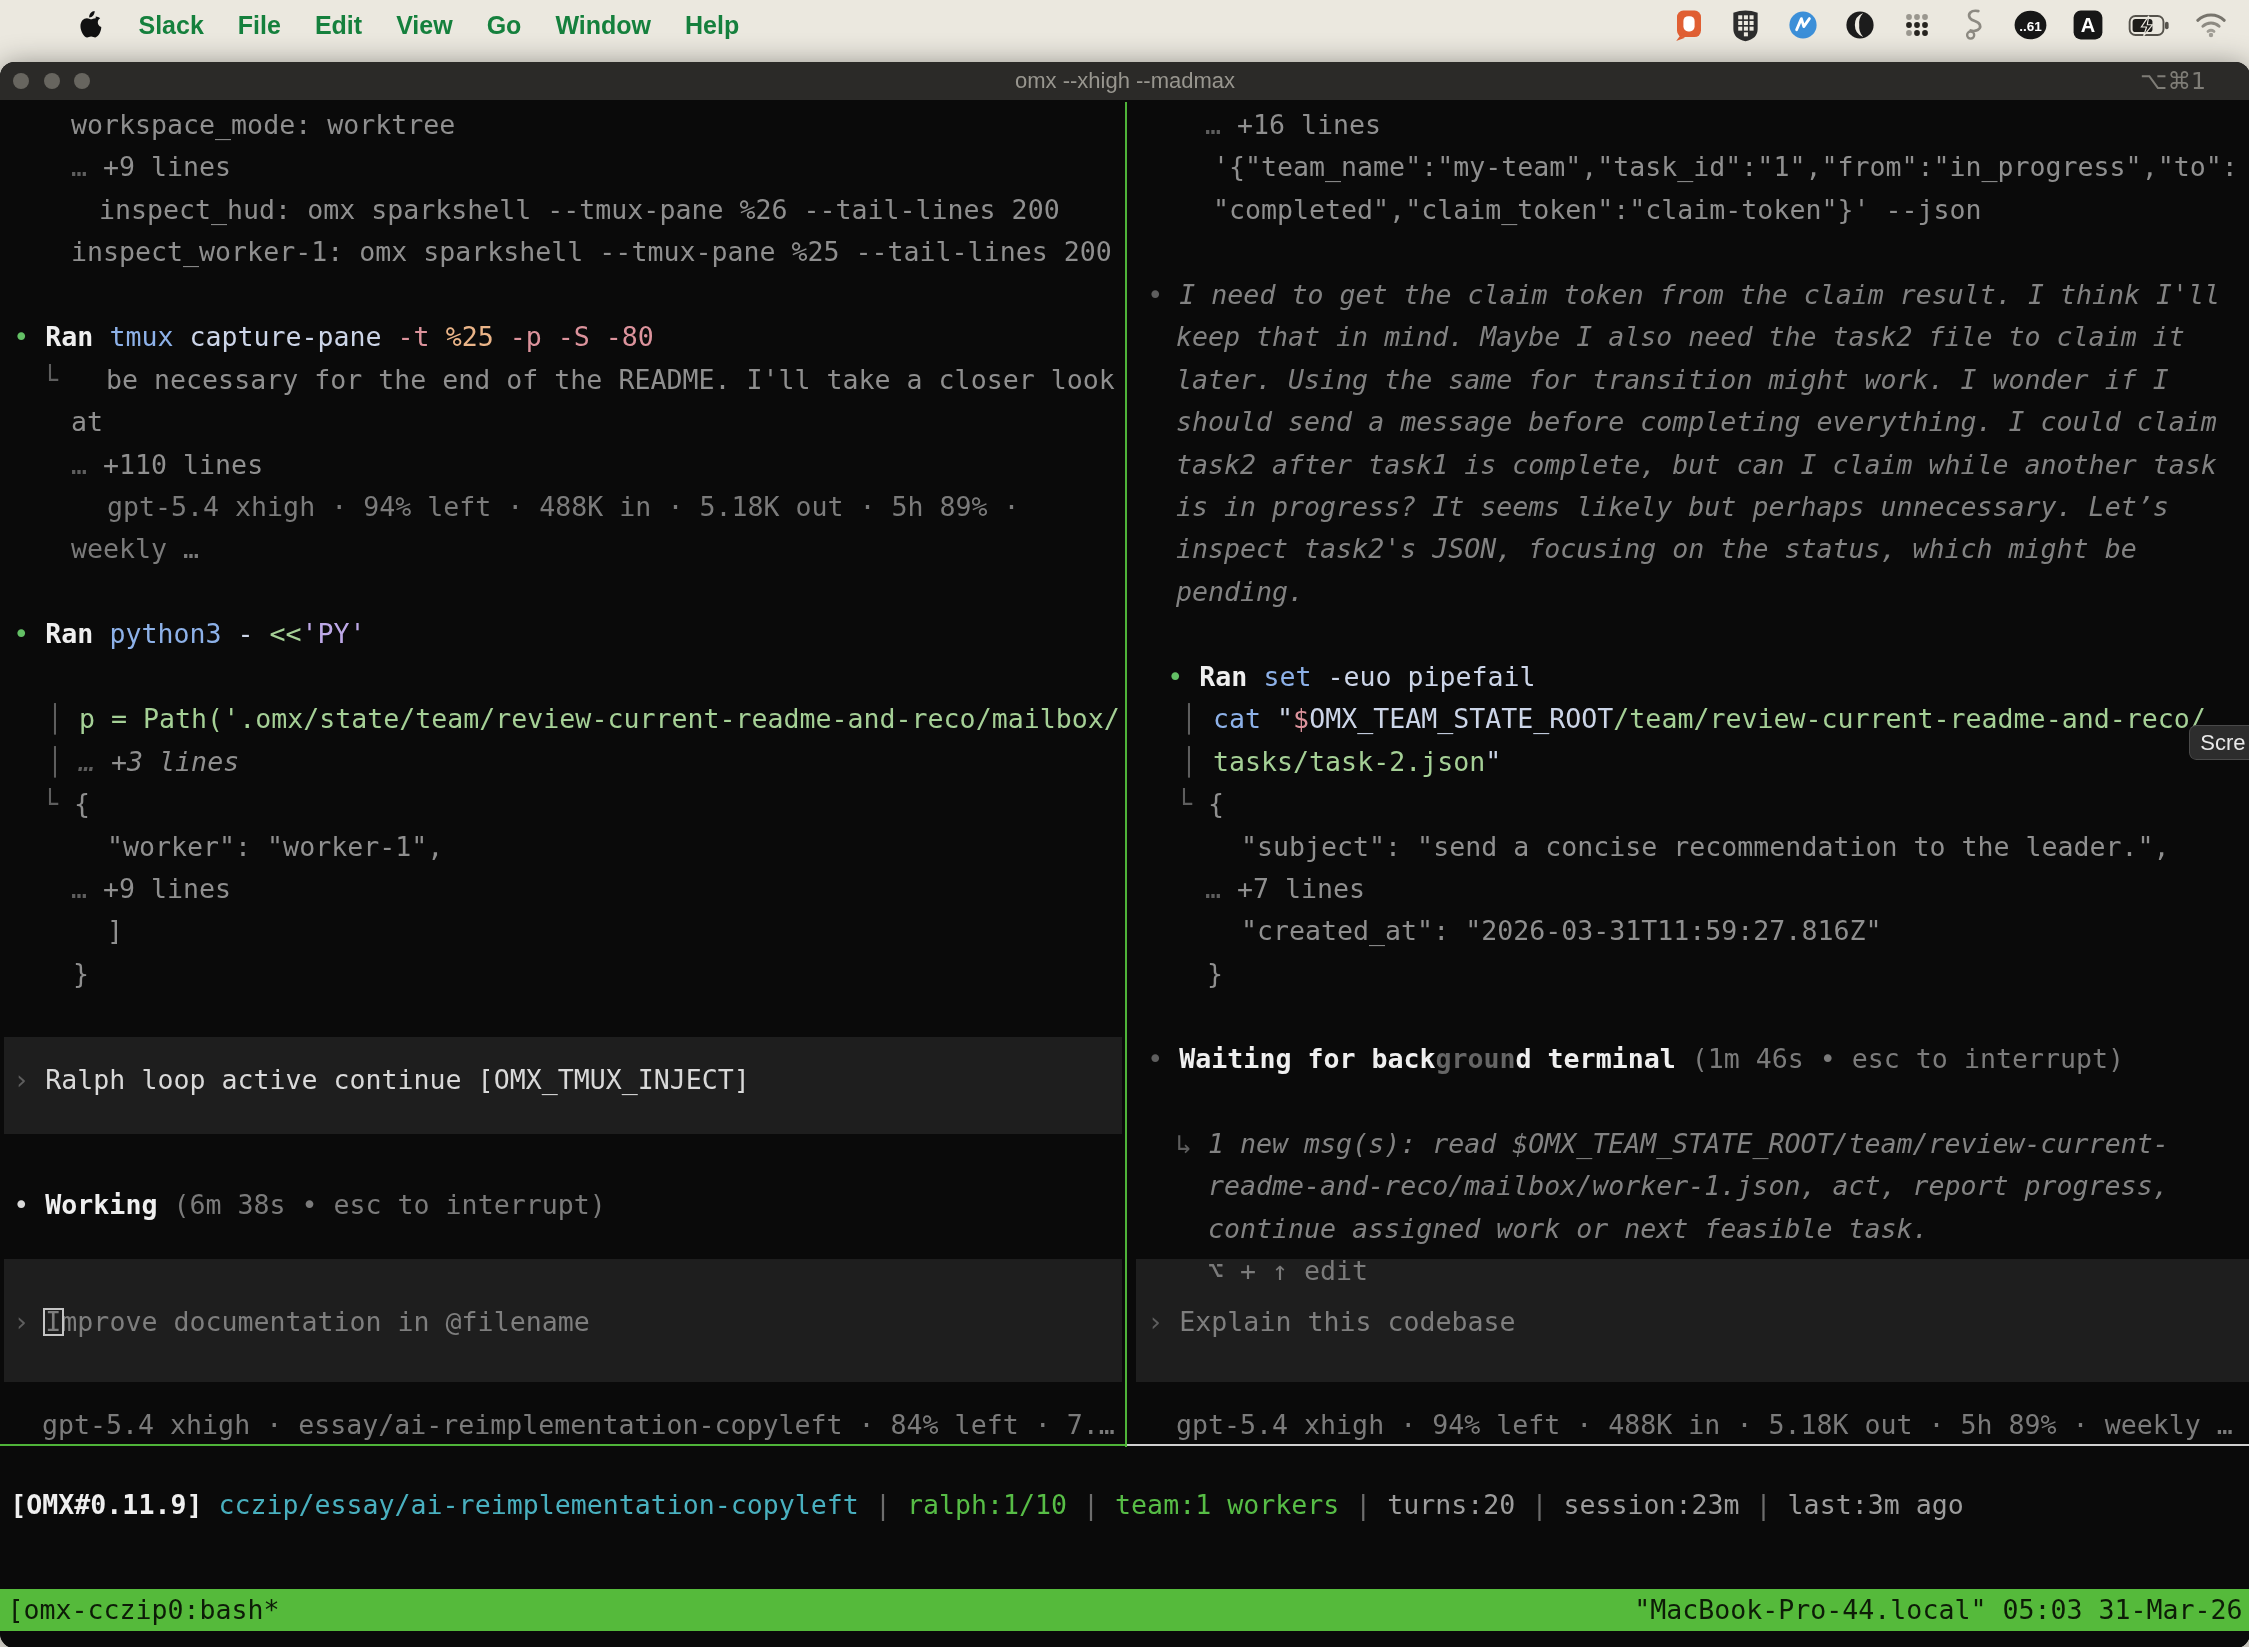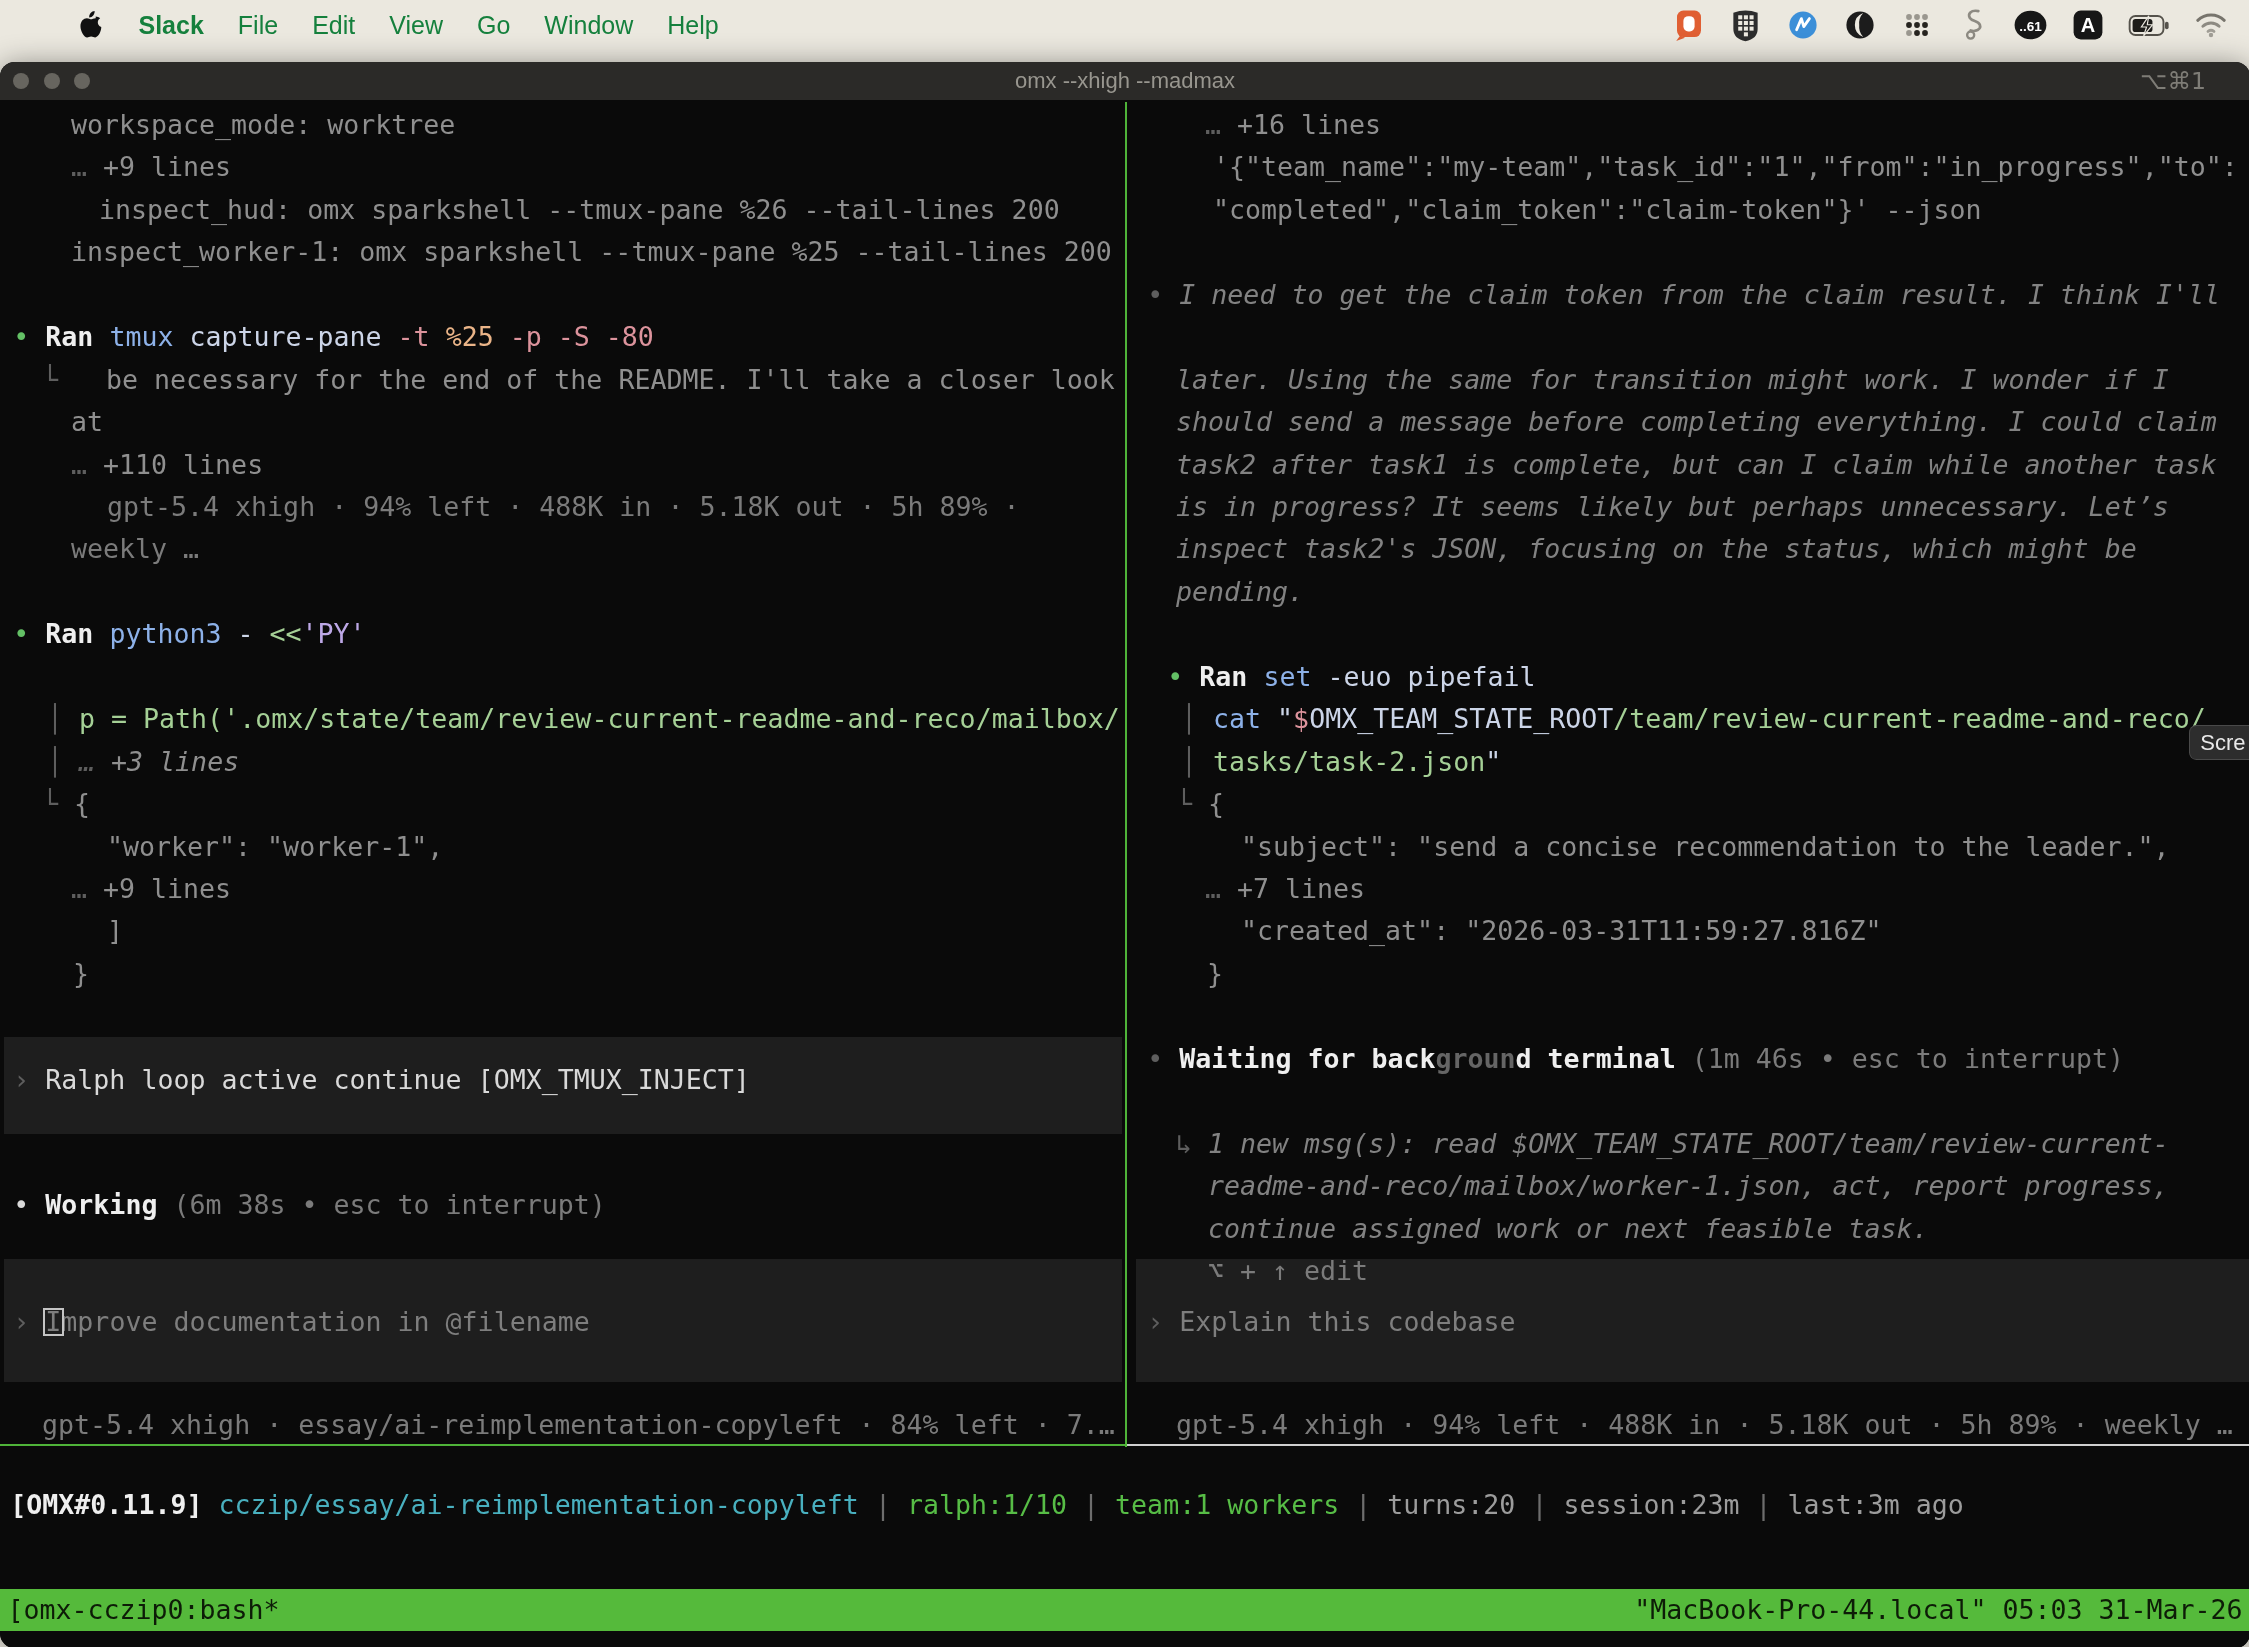"File" .menus .mi { font-weight: none -> bold }
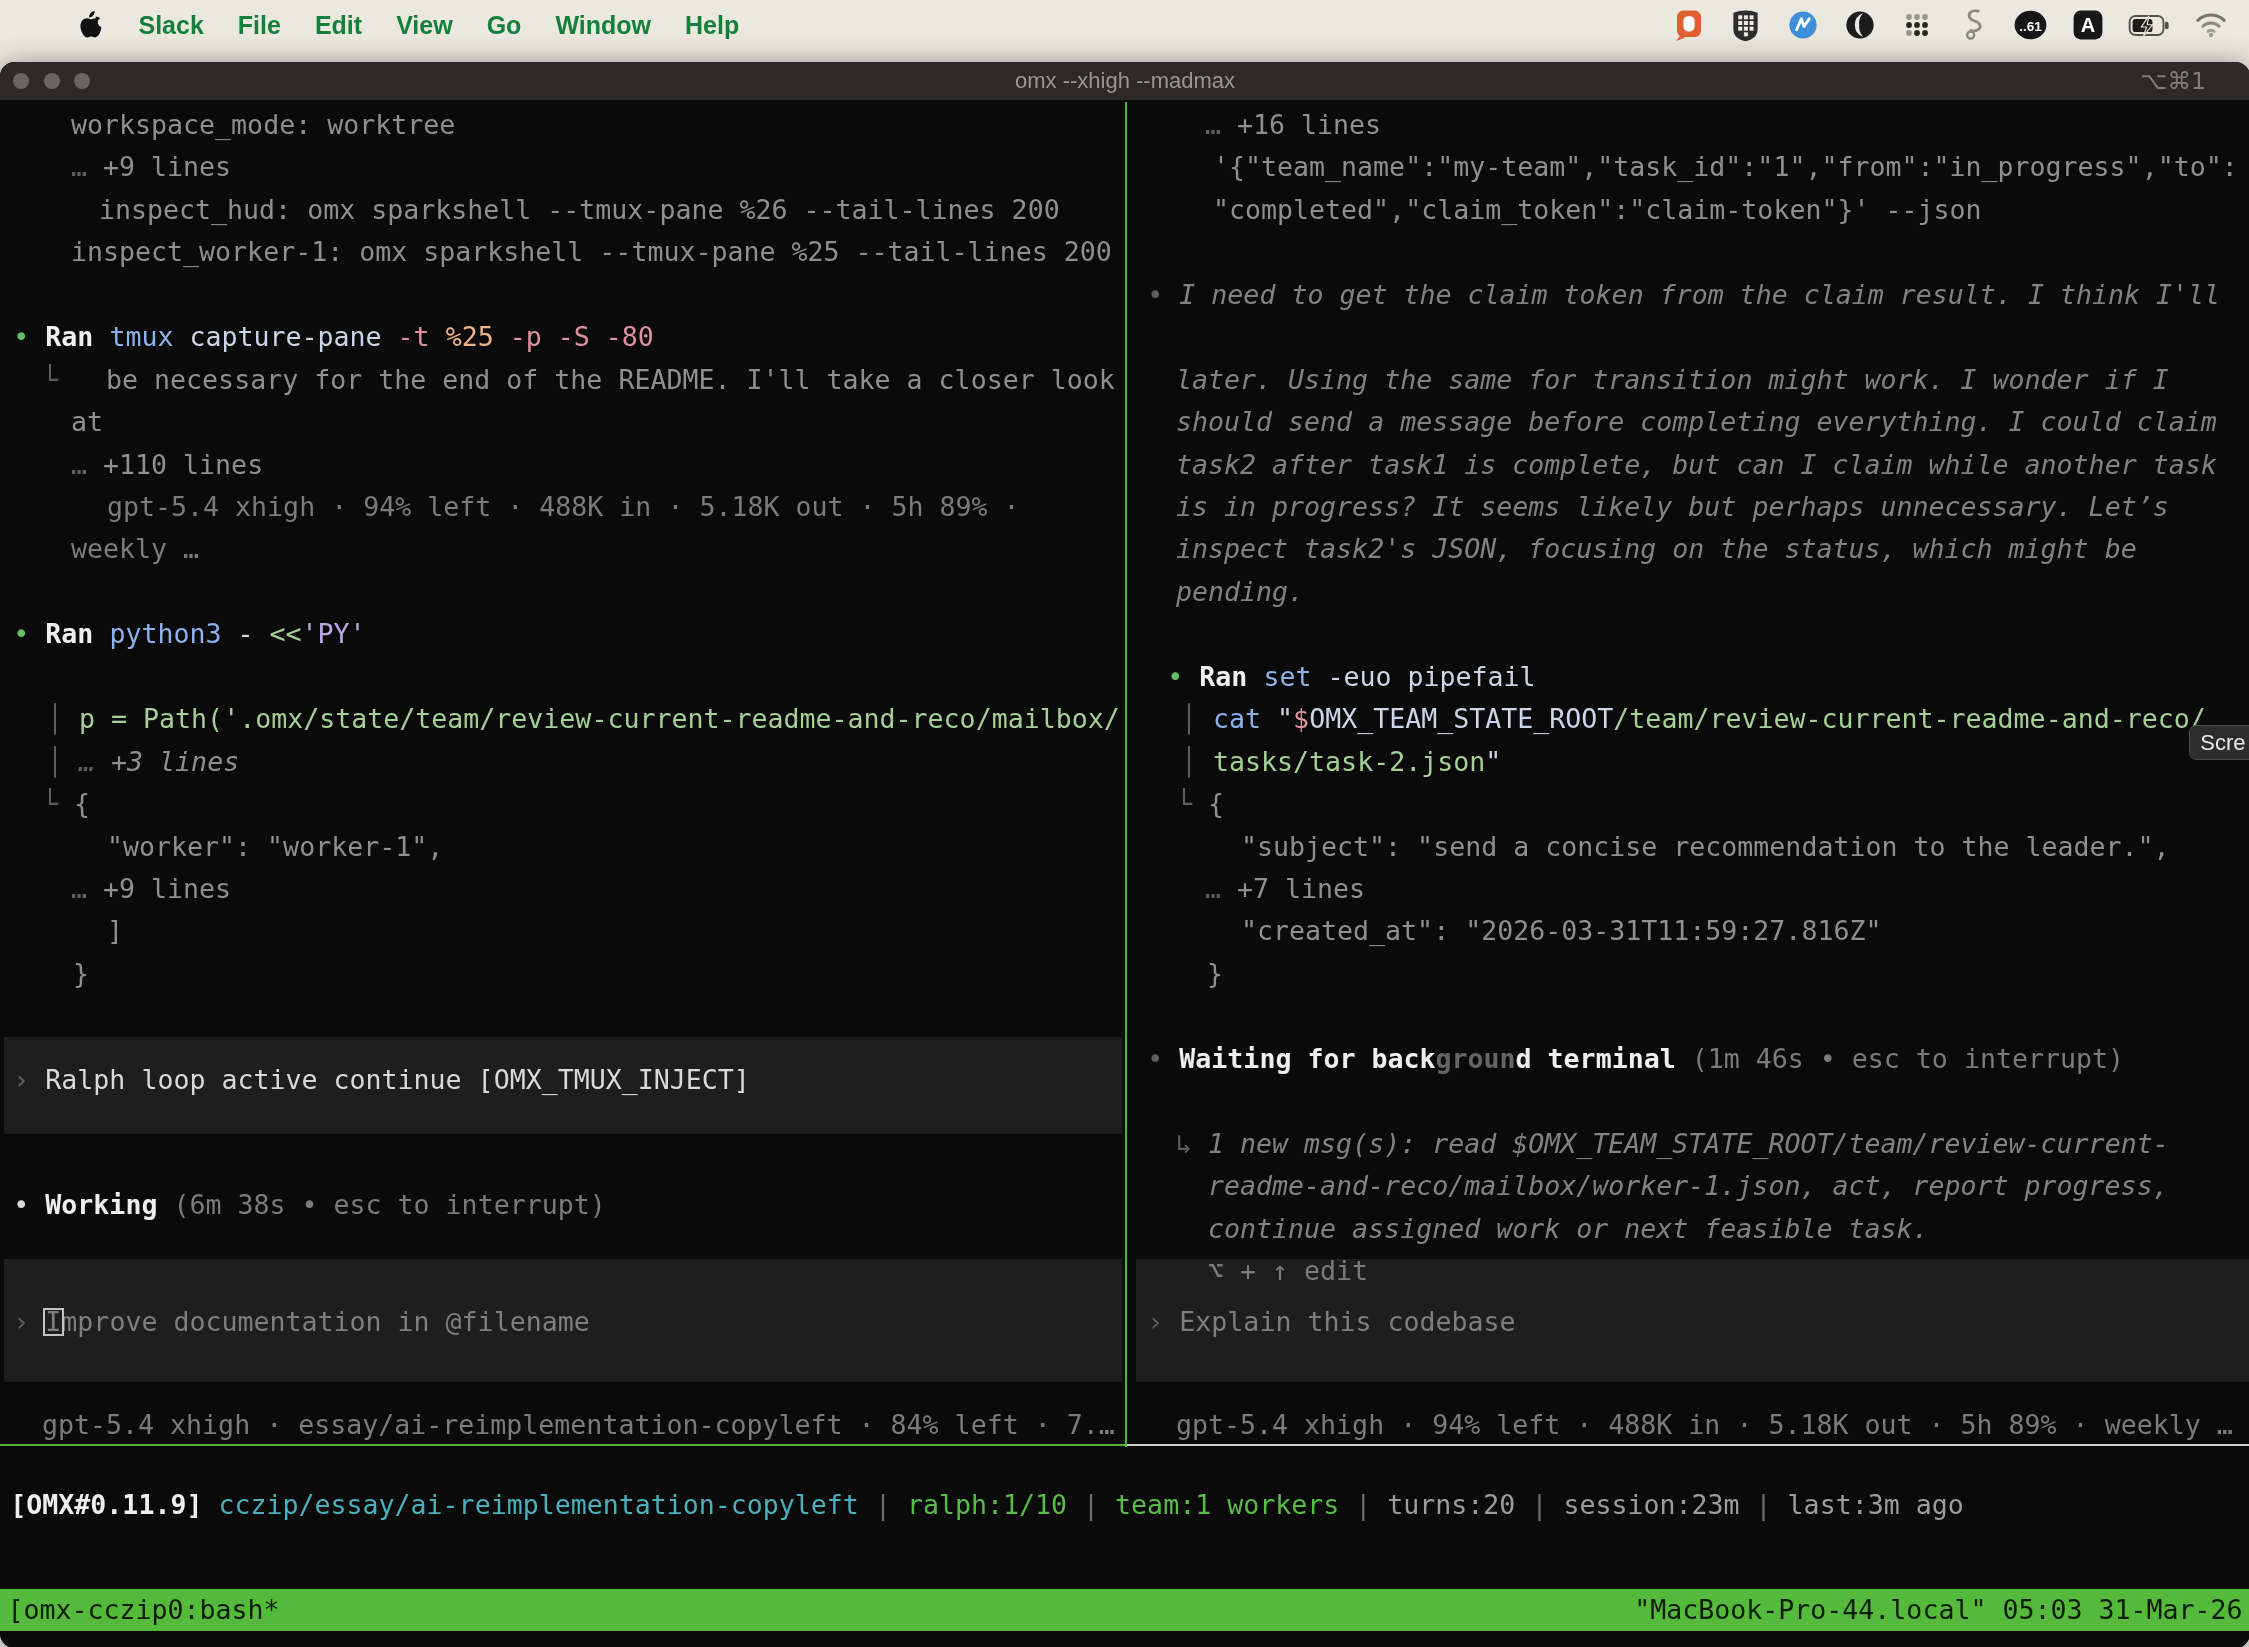"keep that in mind. Maybe" div.line { html: none -> <div><span>keep that in mind. Maybe I also need the task2 file to claim it</span></div> }
